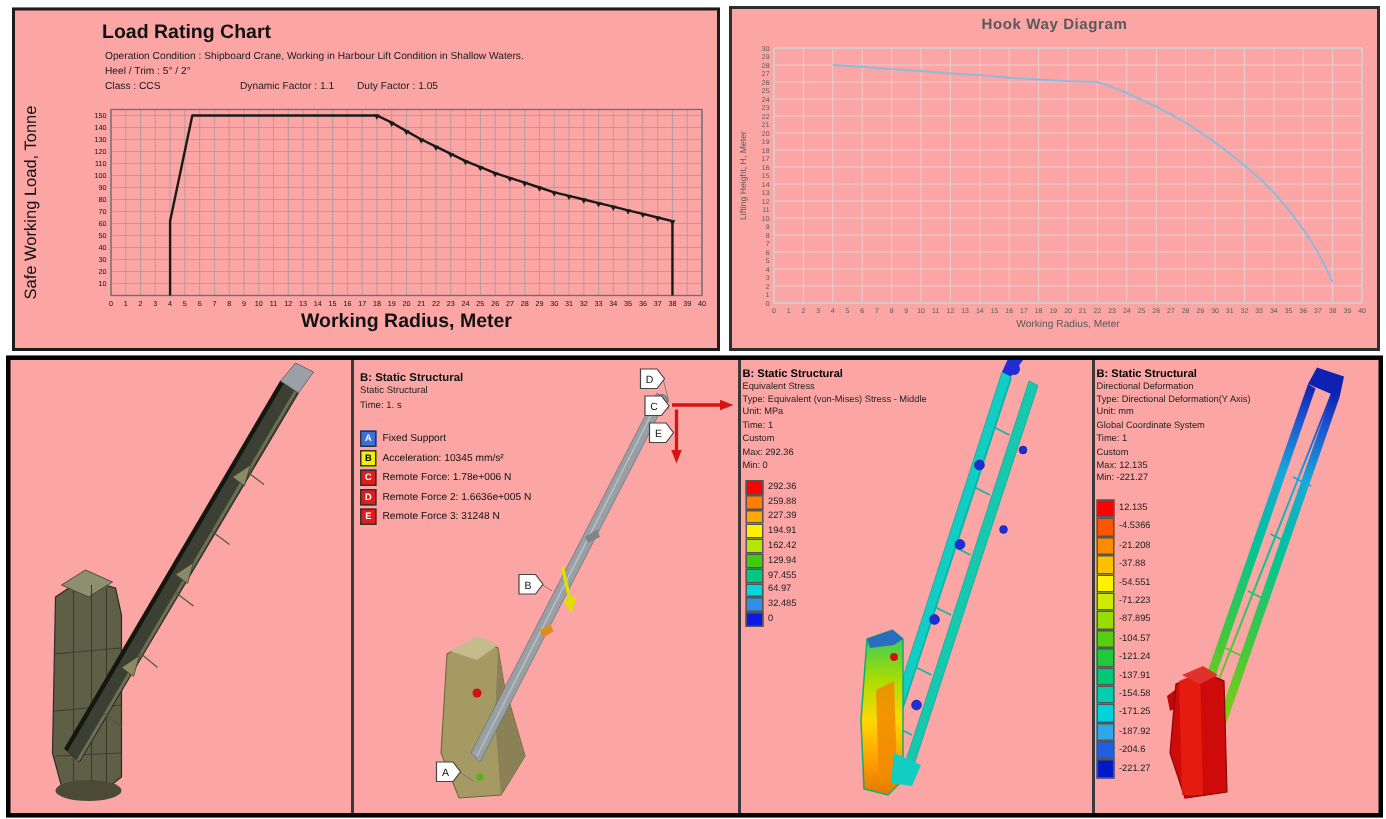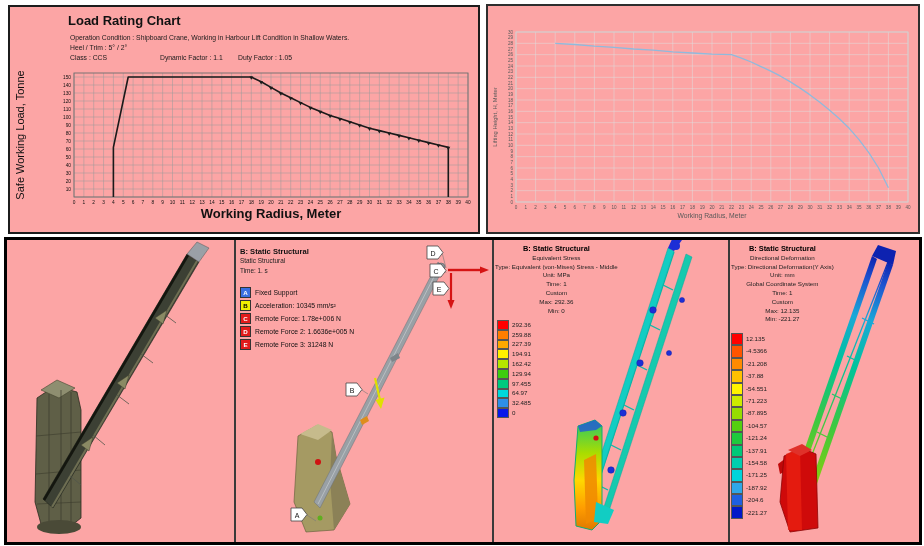"Hook Way Diagram" div.hook-title { html: none -> <div>Hook Way Diagram</div> }
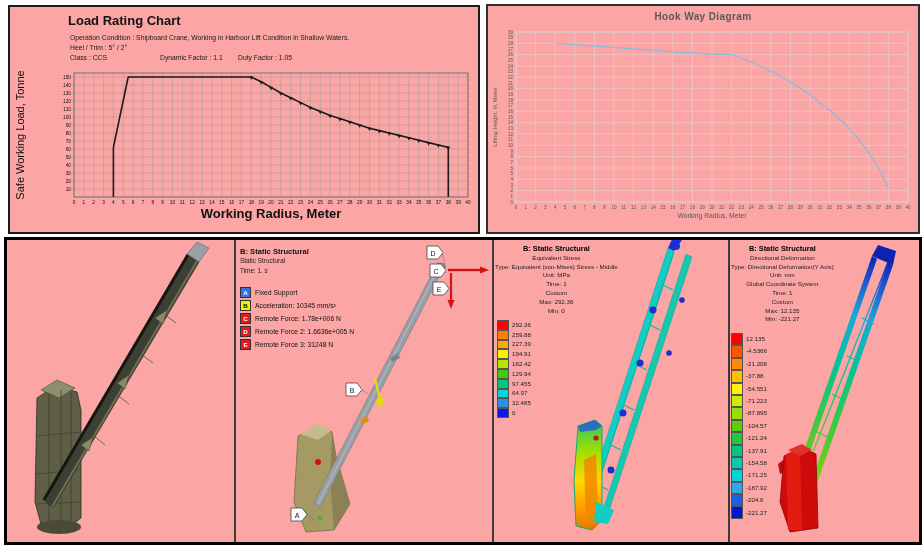"B: Static Structural" .col { text-align: center -> none }
